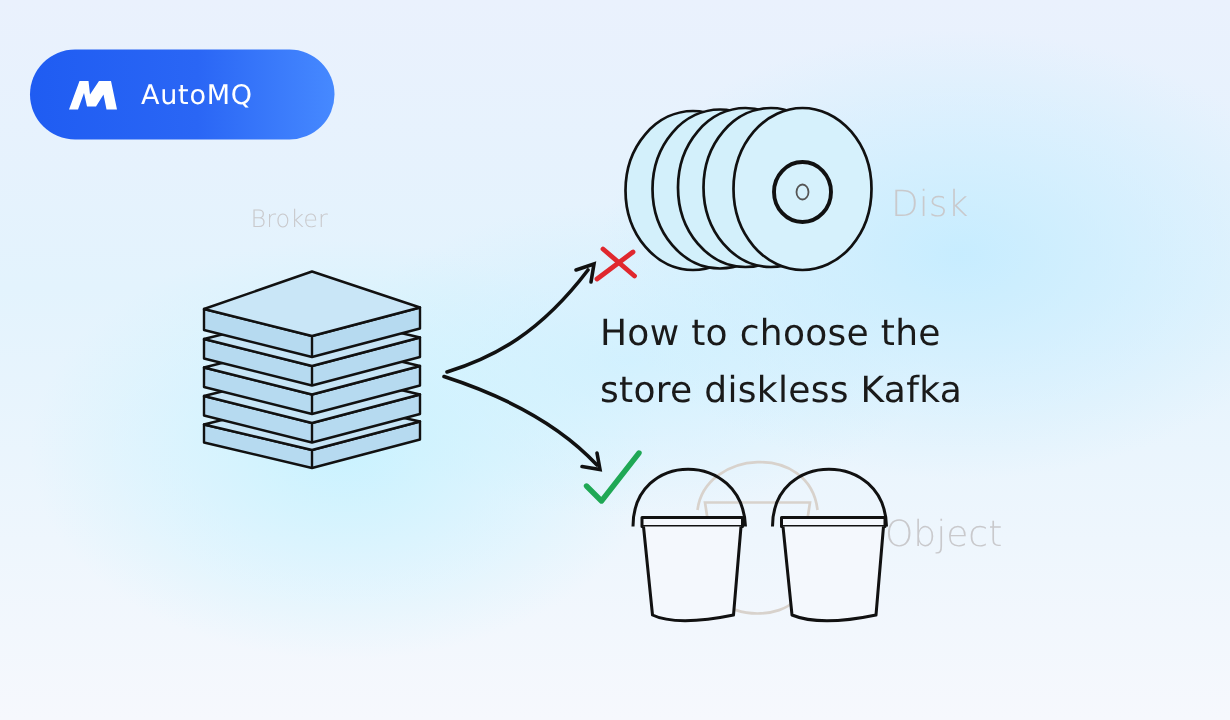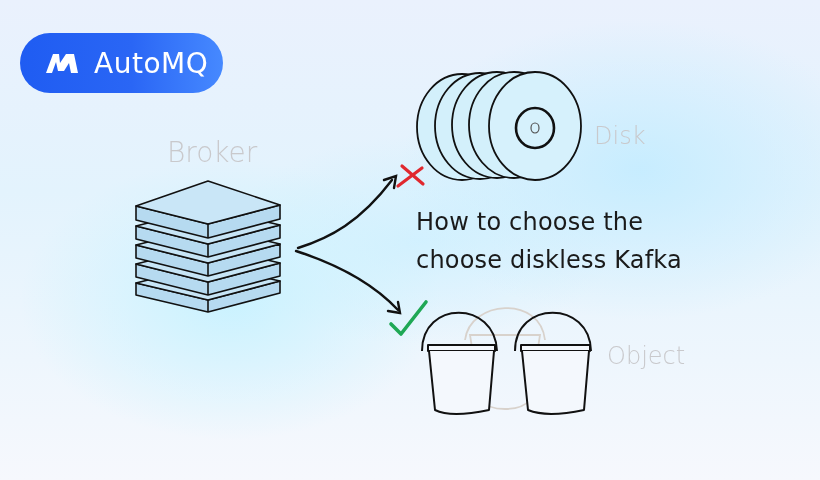"AutoMQ" .logo-text { font-size: 28px -> 18px }
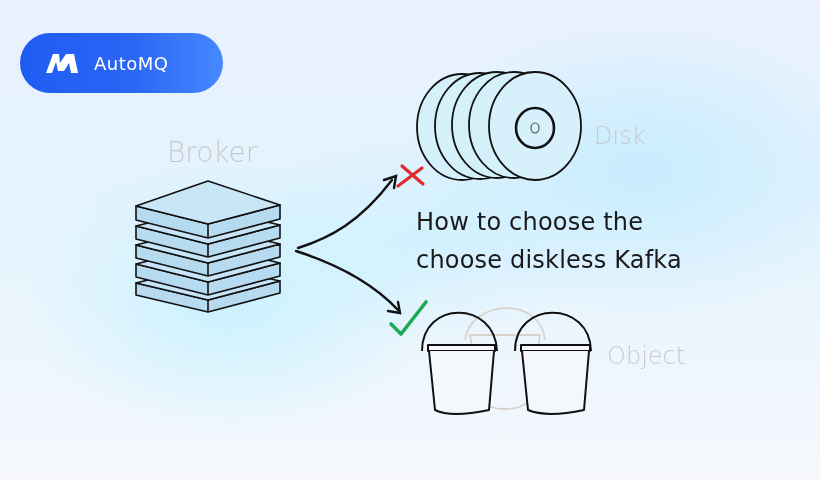"Broker" .broker-label { font-size: 28px -> 16px }
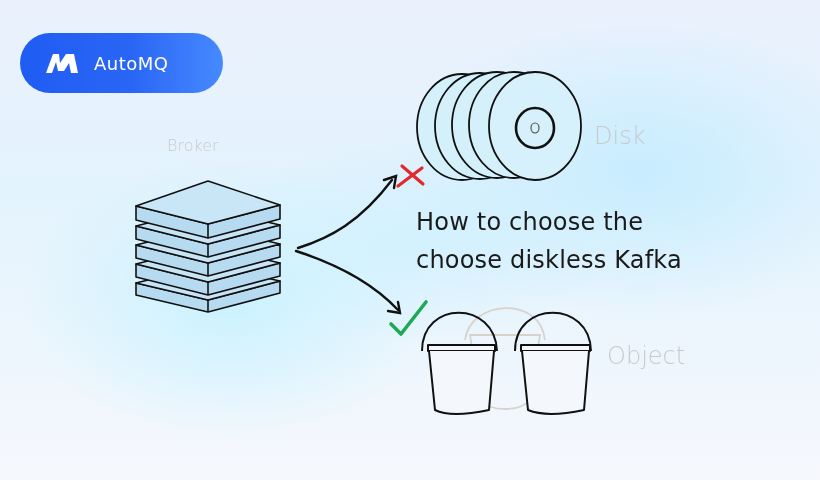"How to choose the" .headline { left: 416px -> 400px }
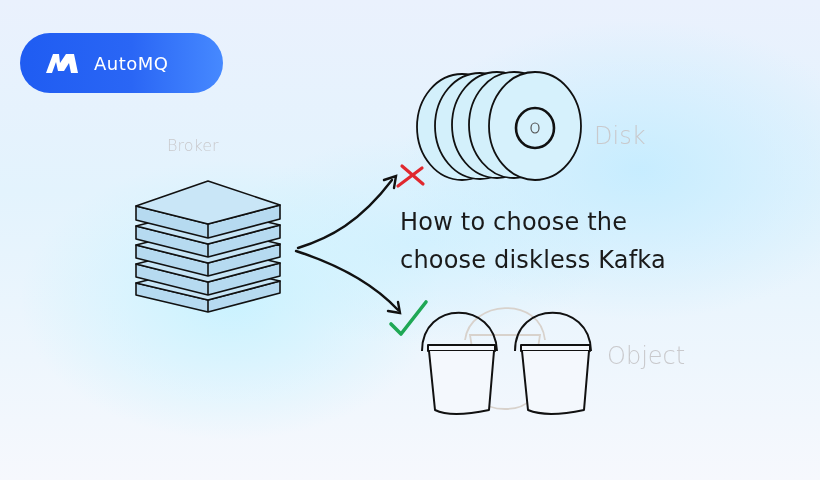"choose diskless Kafka" div { text: choose -> store }
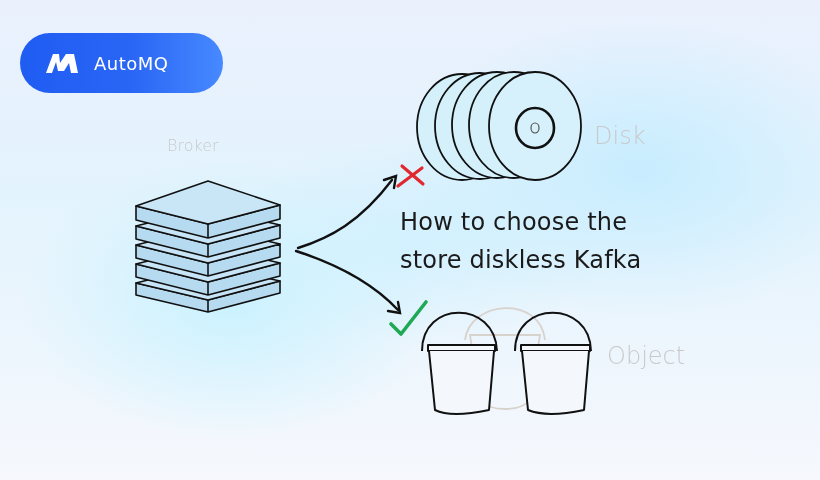"Object" .obj-label { left: 607px -> 590px }
